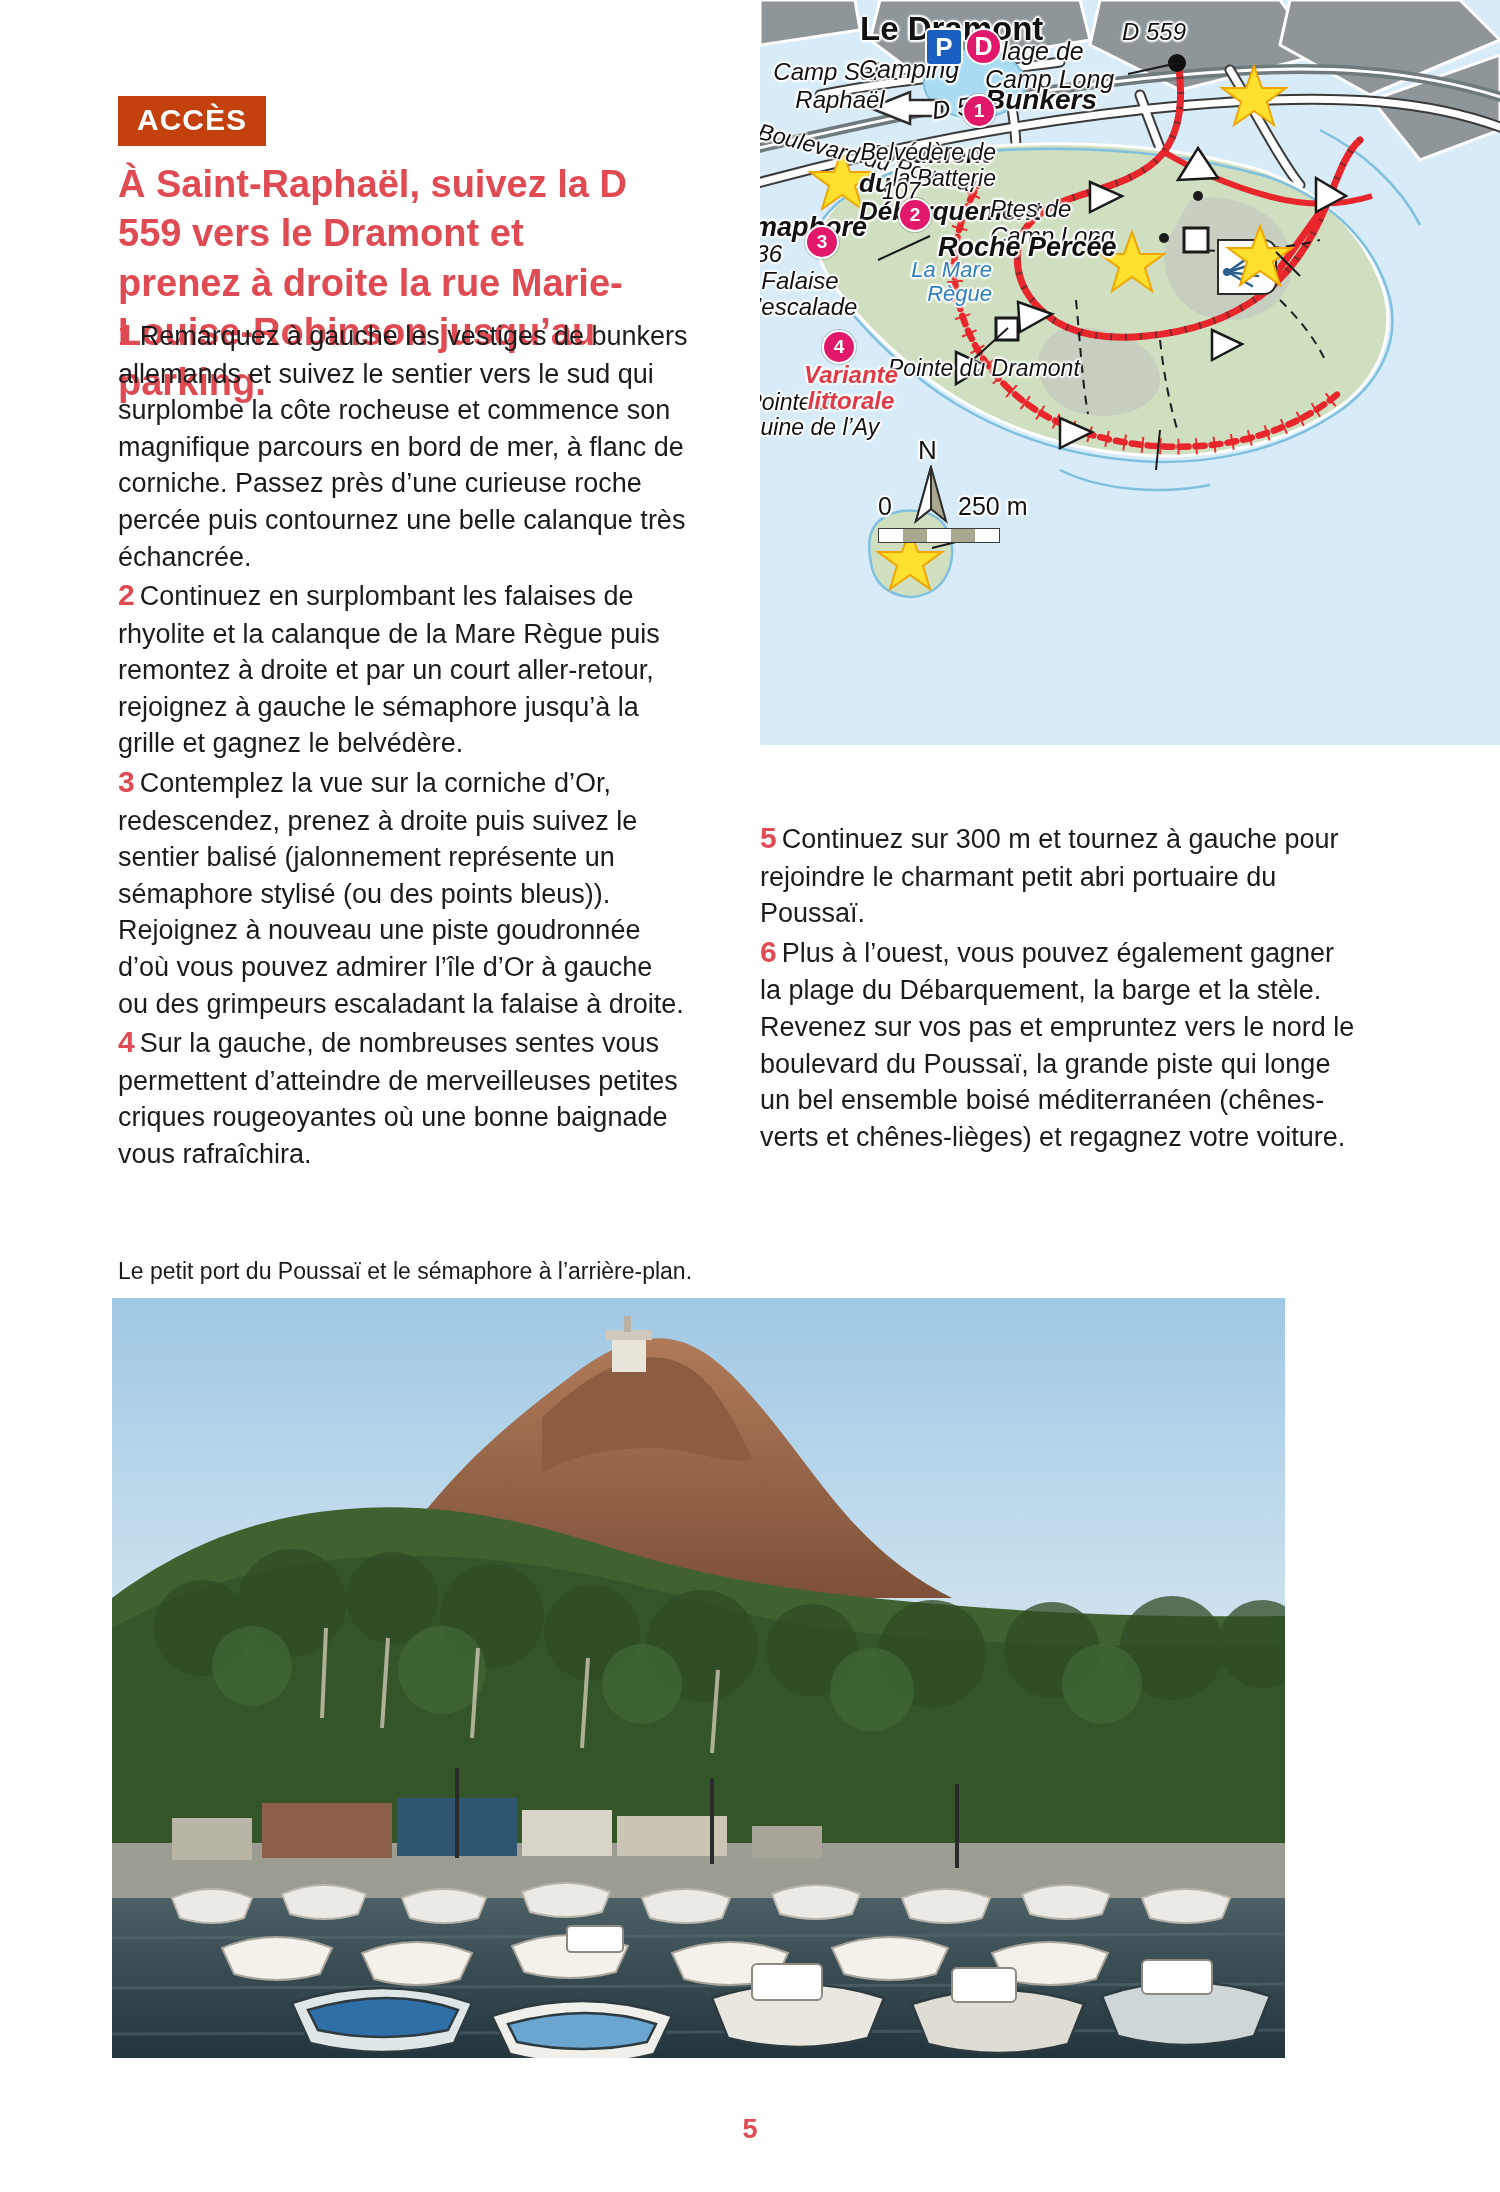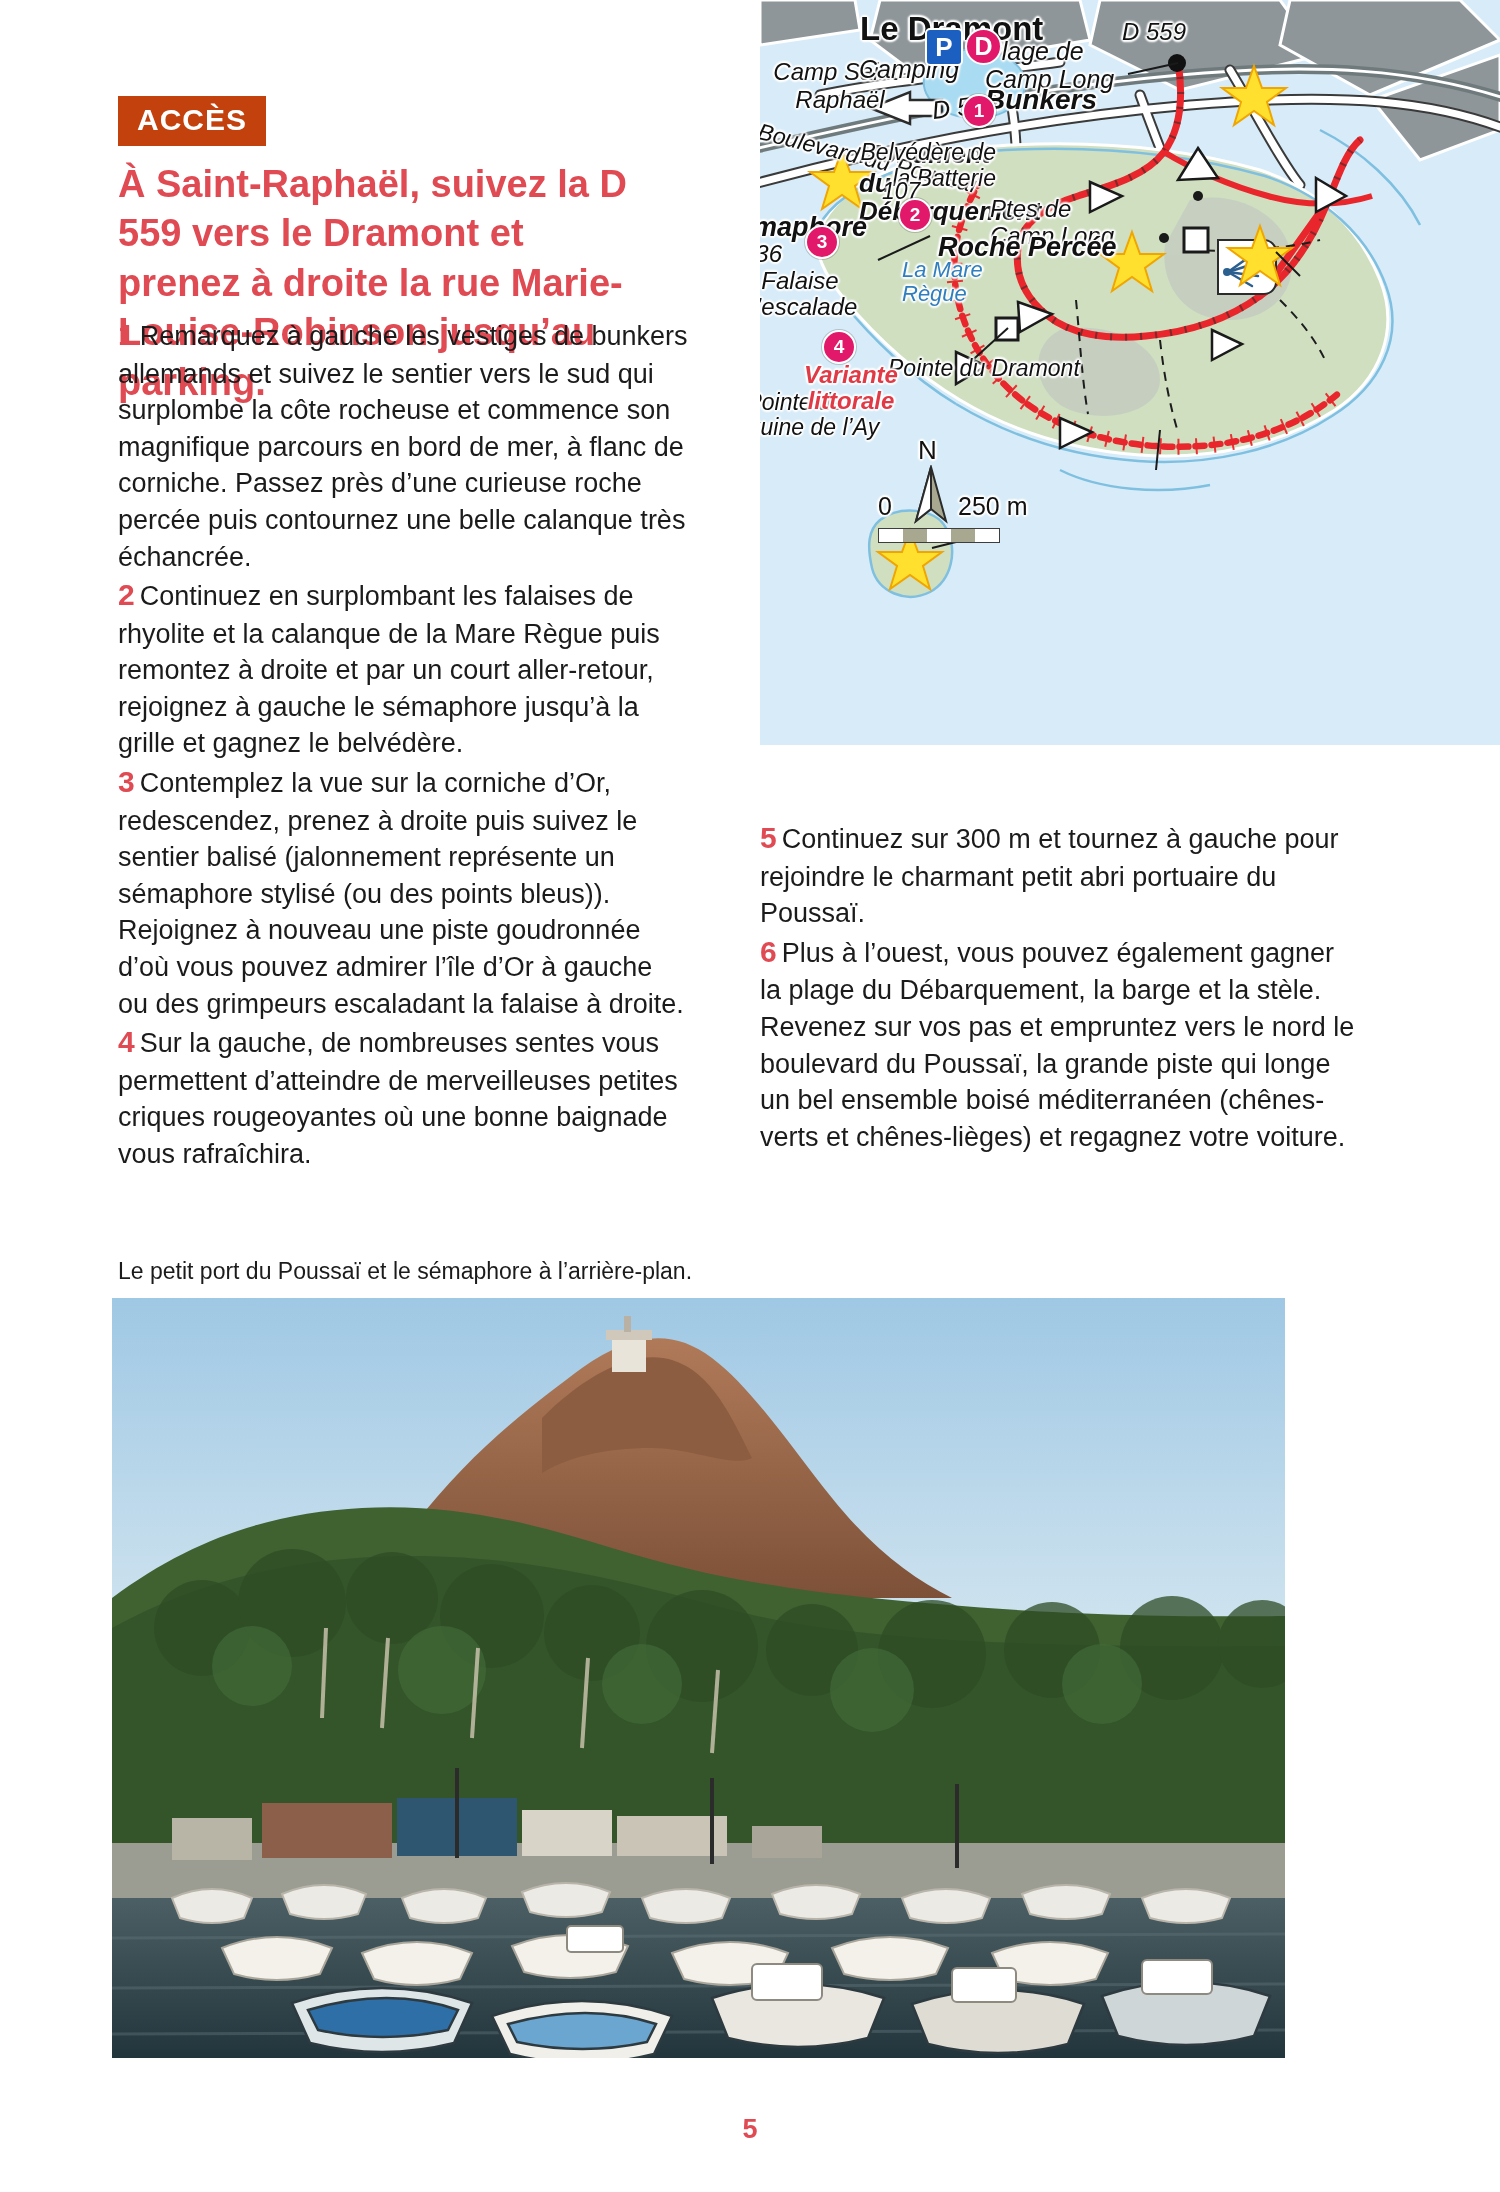"La Mare Règue" div.mlabel { text-align: left -> right }
